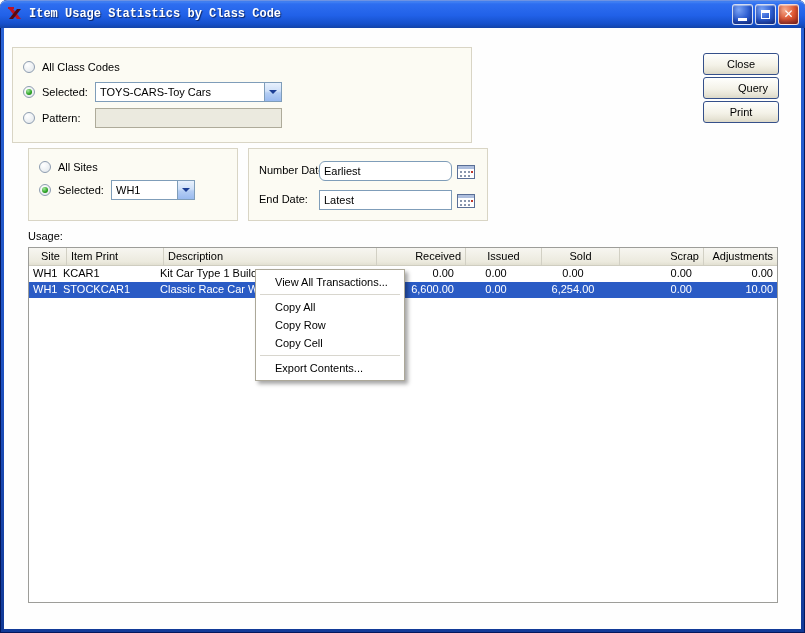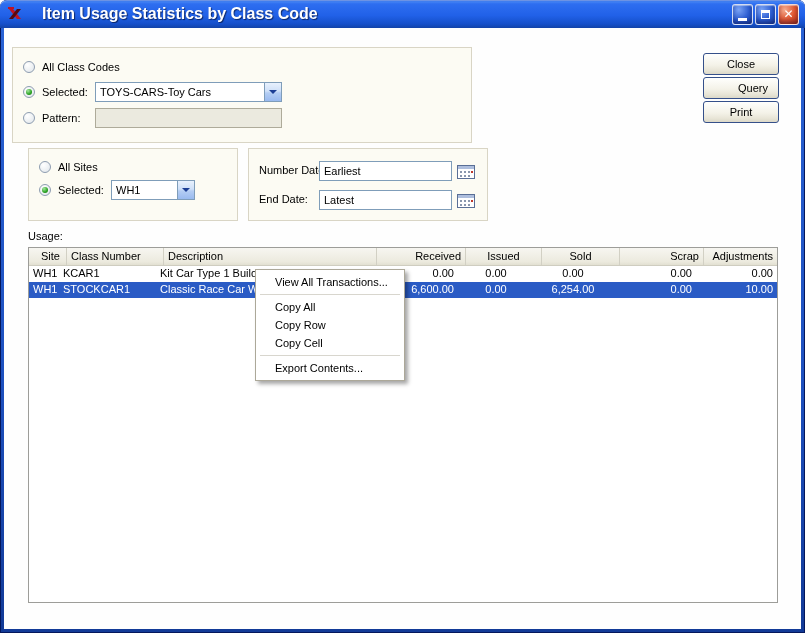"Item Usage Statistics by Class" .title { font-family: none -> Liberation Mono, monospace; font-size: 16px -> 12px; margin-left: 19px -> 6px }
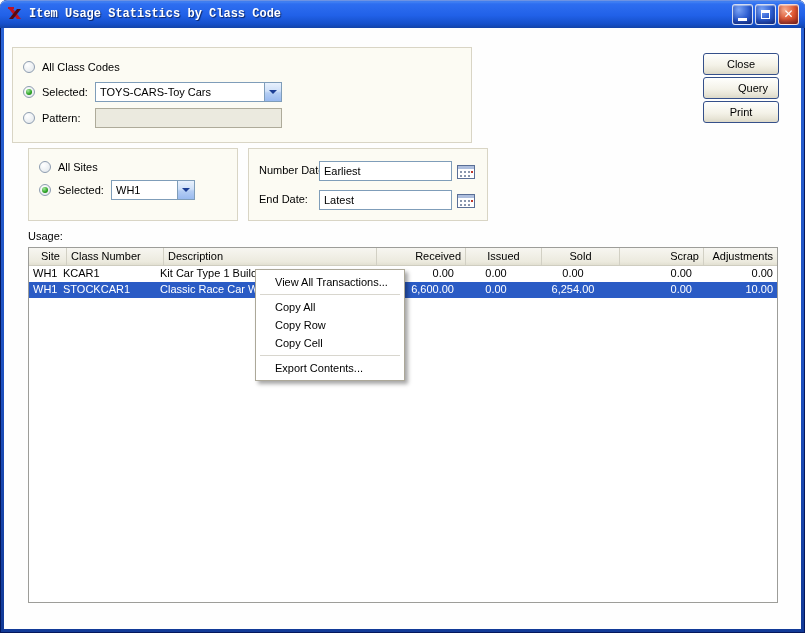"Earliest" input.textbox { border-radius: none -> 6px }
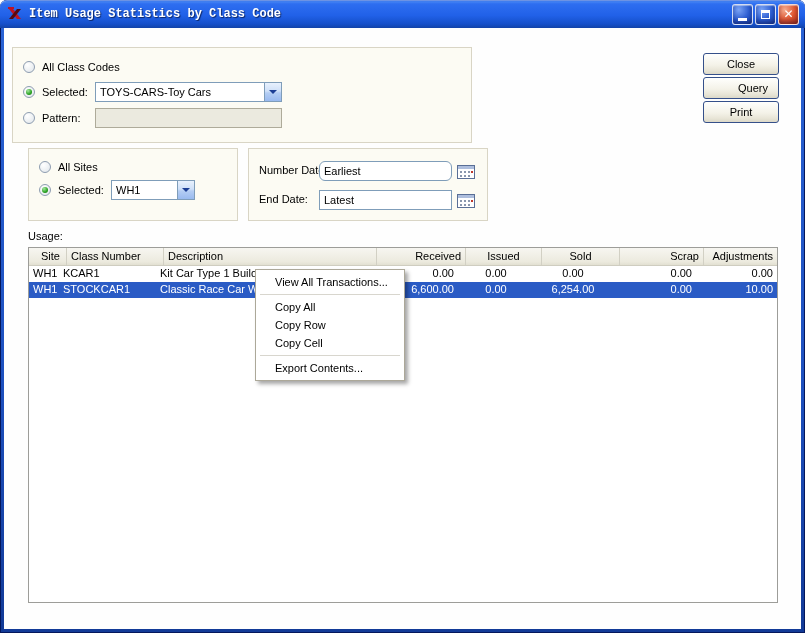"Class Number" span.th { text: Class Number -> Item Print }
